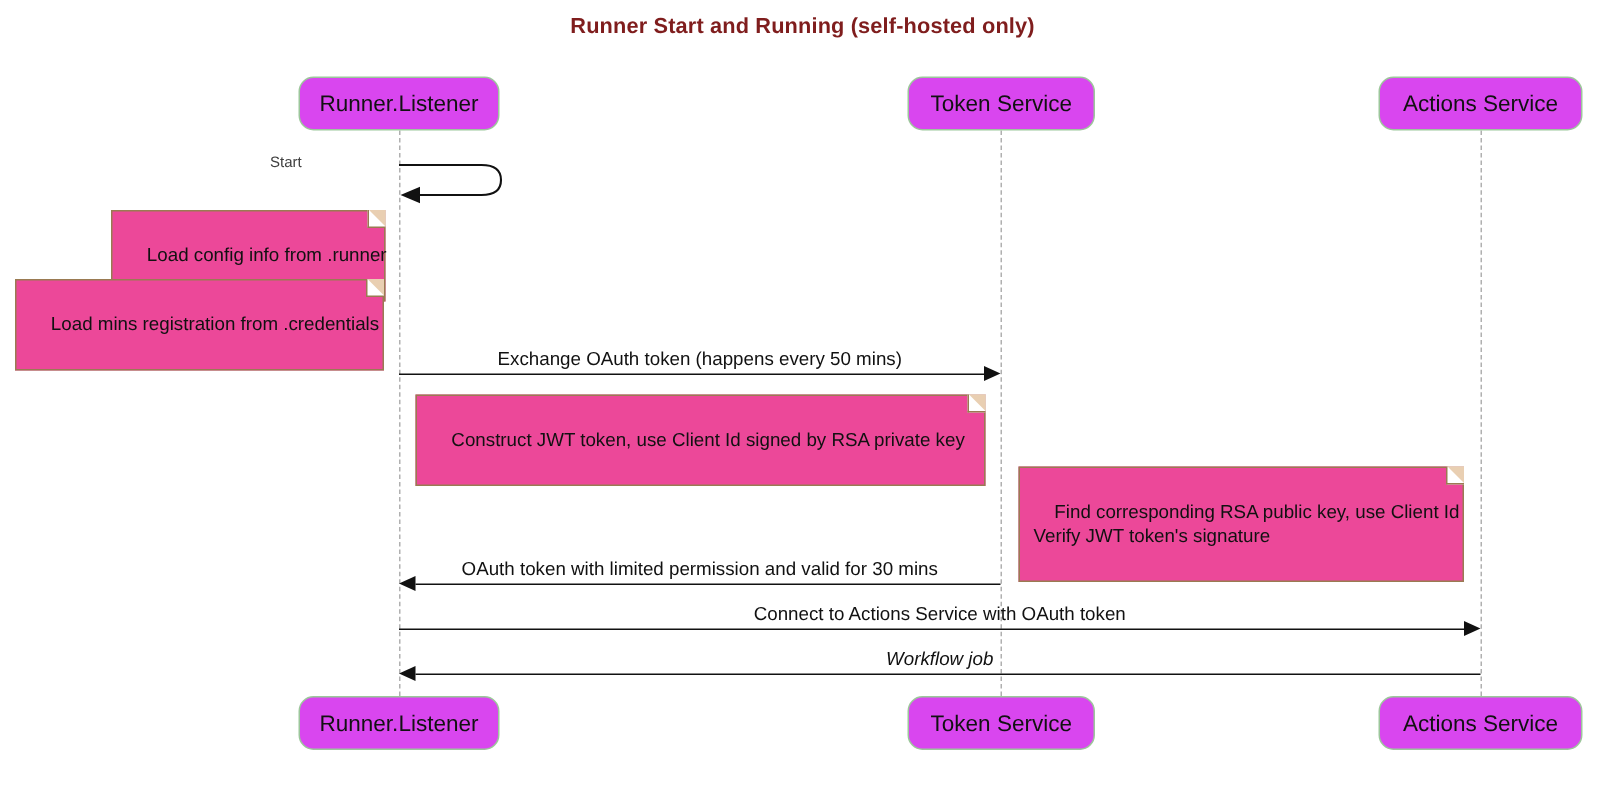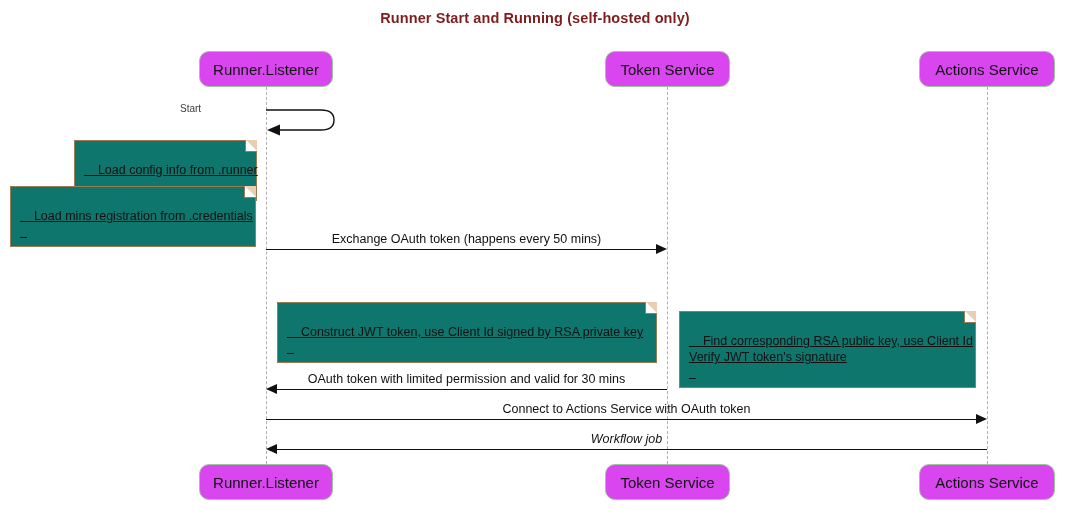"Load config info from .runner" .note { background: #0f766e -> #ec4899; text-decoration: underline -> none }
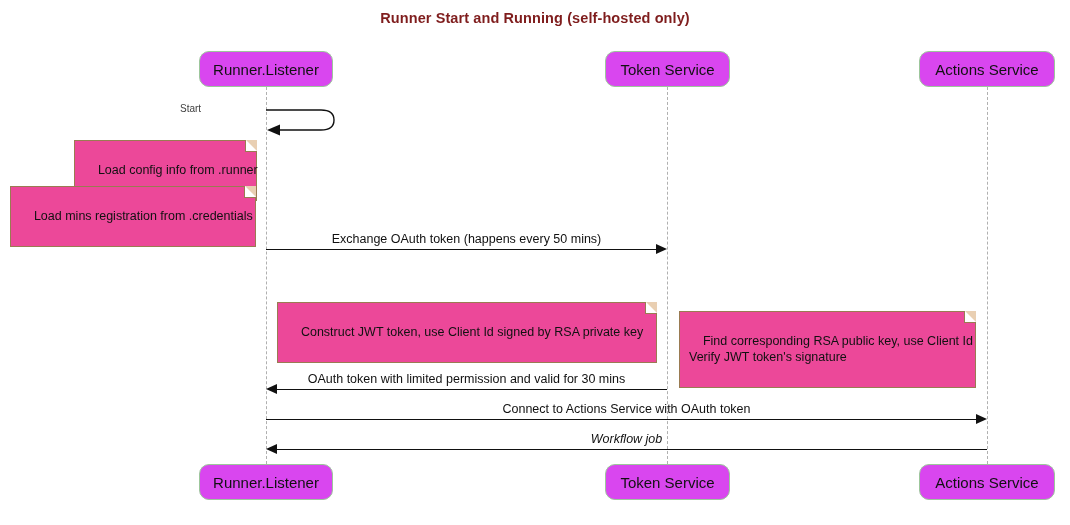"Construct JWT token, use Client" div.note { margin-top: 39px -> none }
